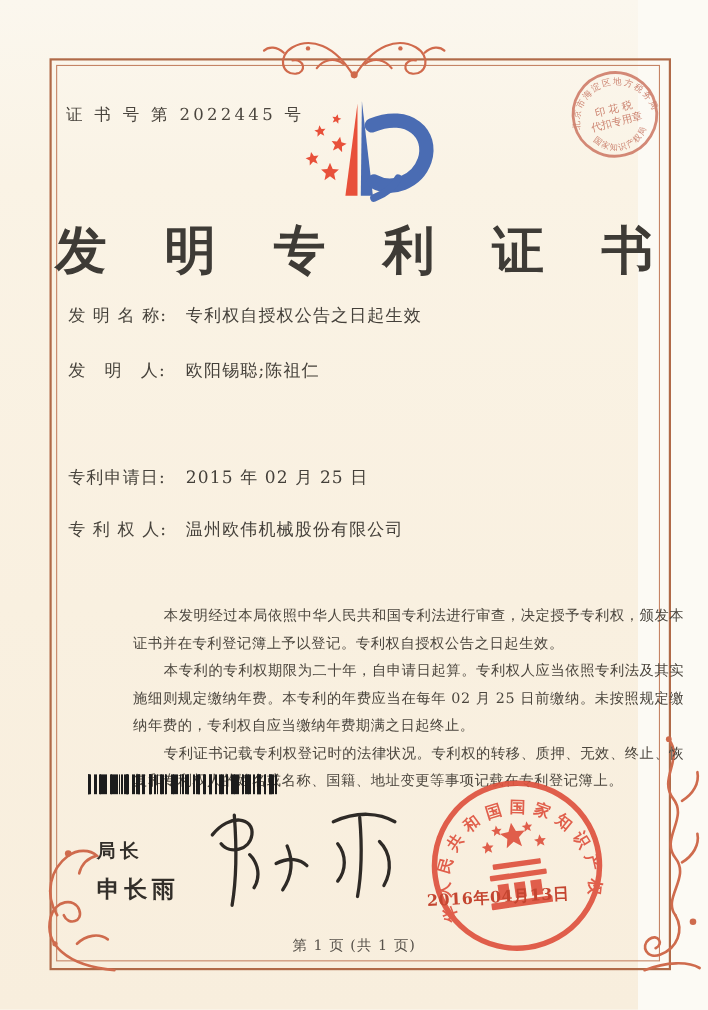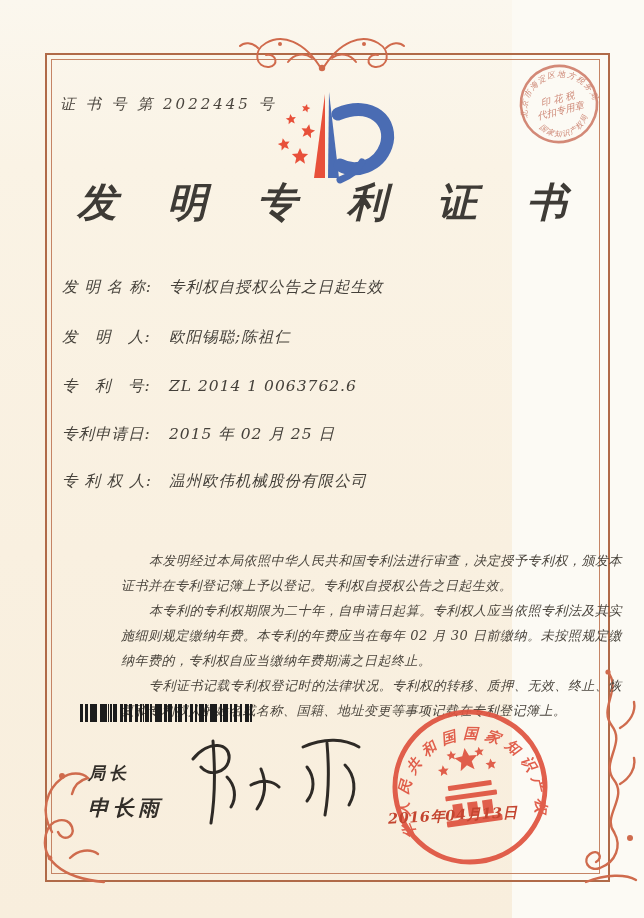"证 书 号 第 2022445" .sheet { font-style: italic -> none; width: 512px -> 580px }
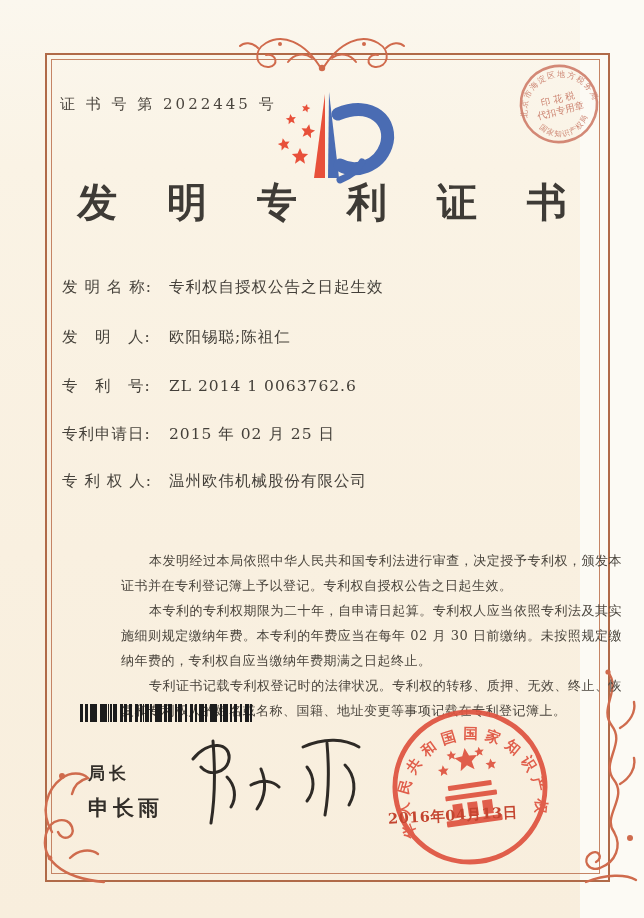"发 明 专 利 证" .title { font-size: 40px -> 47px; top: 175px -> 197px }
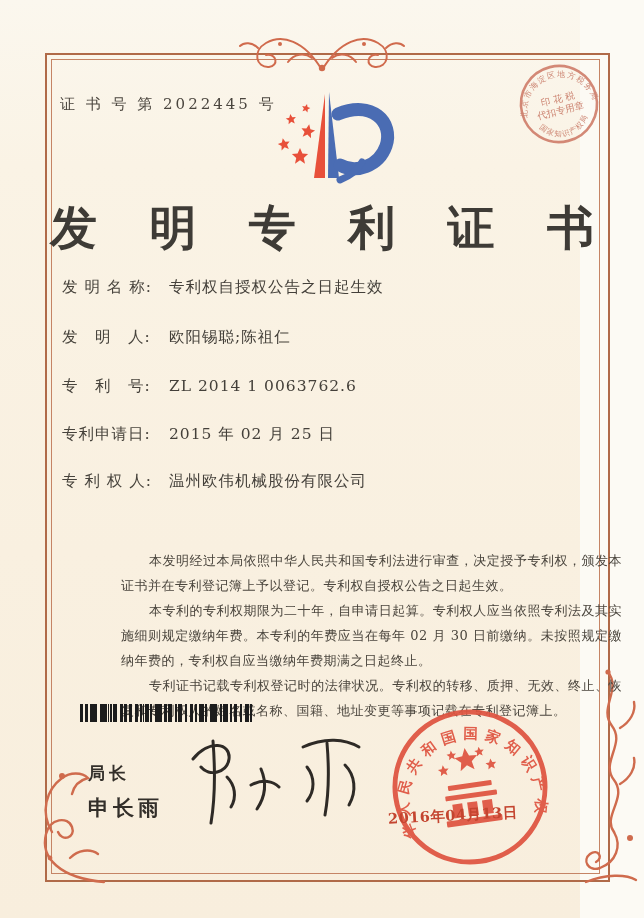"专 利 号: ZL 2014" div.field { html: <div> <span>专 利 号:</span> <span>ZL 2014 1 0063762.6</span> </div> -> none }
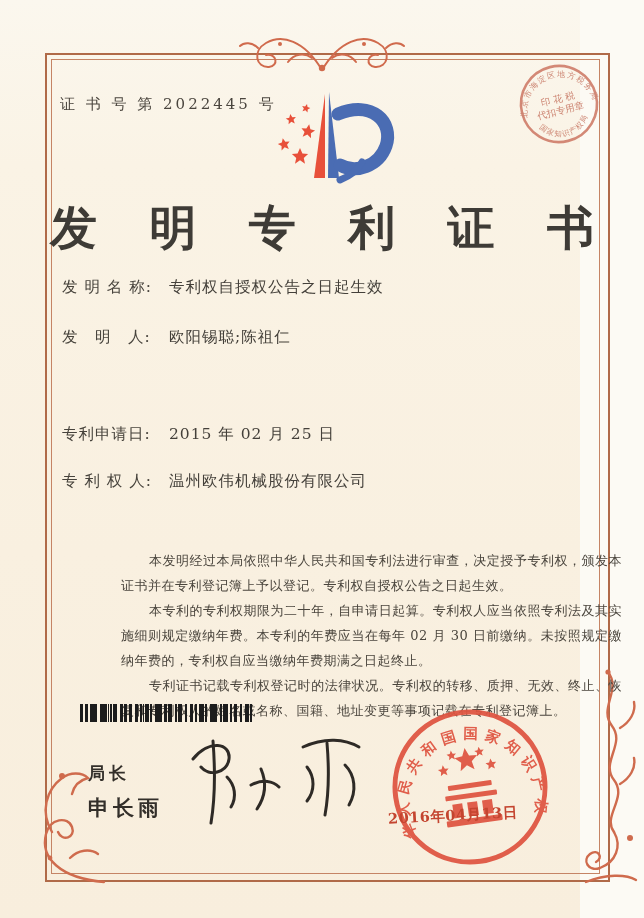"本专利的专利权期限为二十年，自申请日起算。专利权人应当依照专利法及其实施细则规定" p { text: 30 -> 25 }
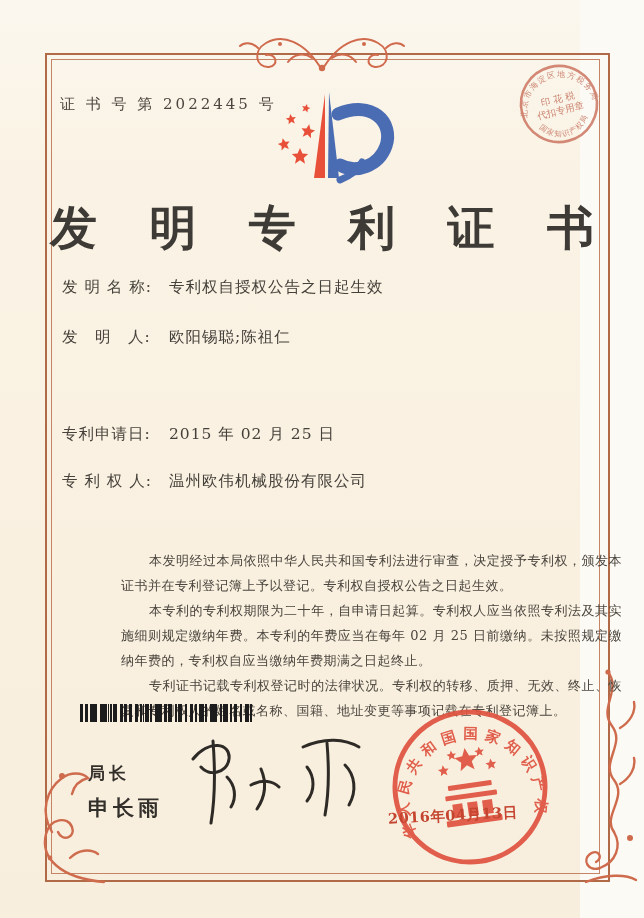"第 1 页 (共 1" div.footer-page { html: none -> <div>第 1 页 (共 1 页)</div> }
